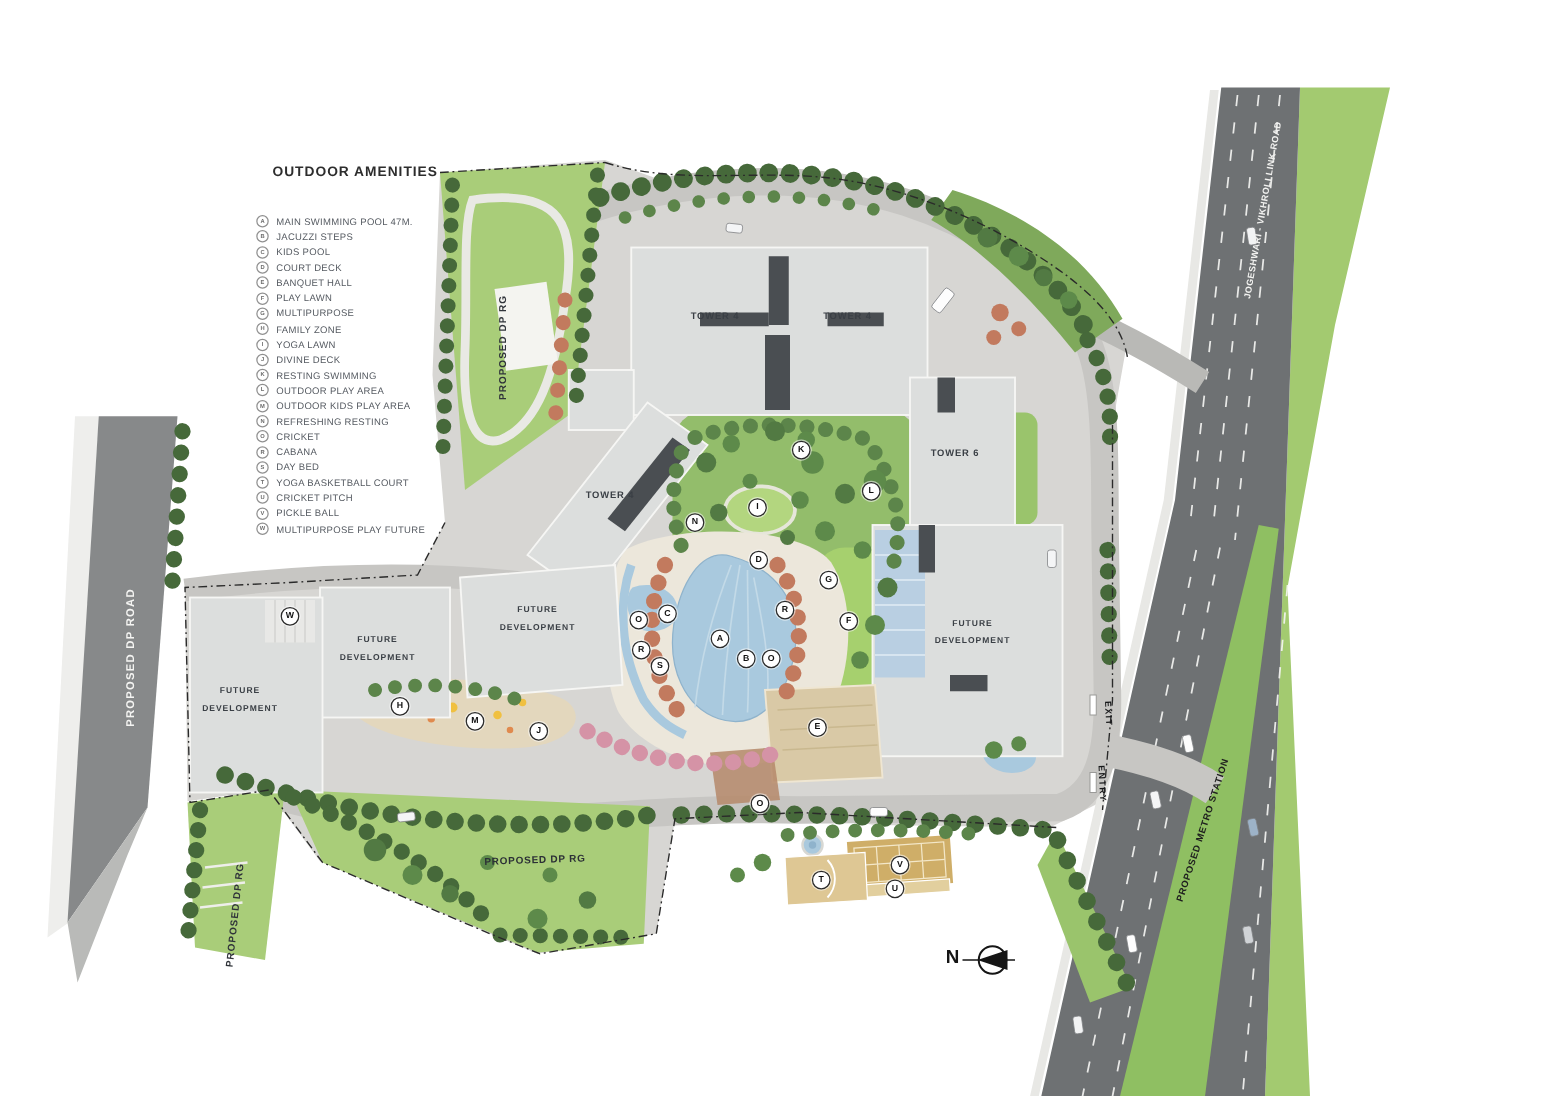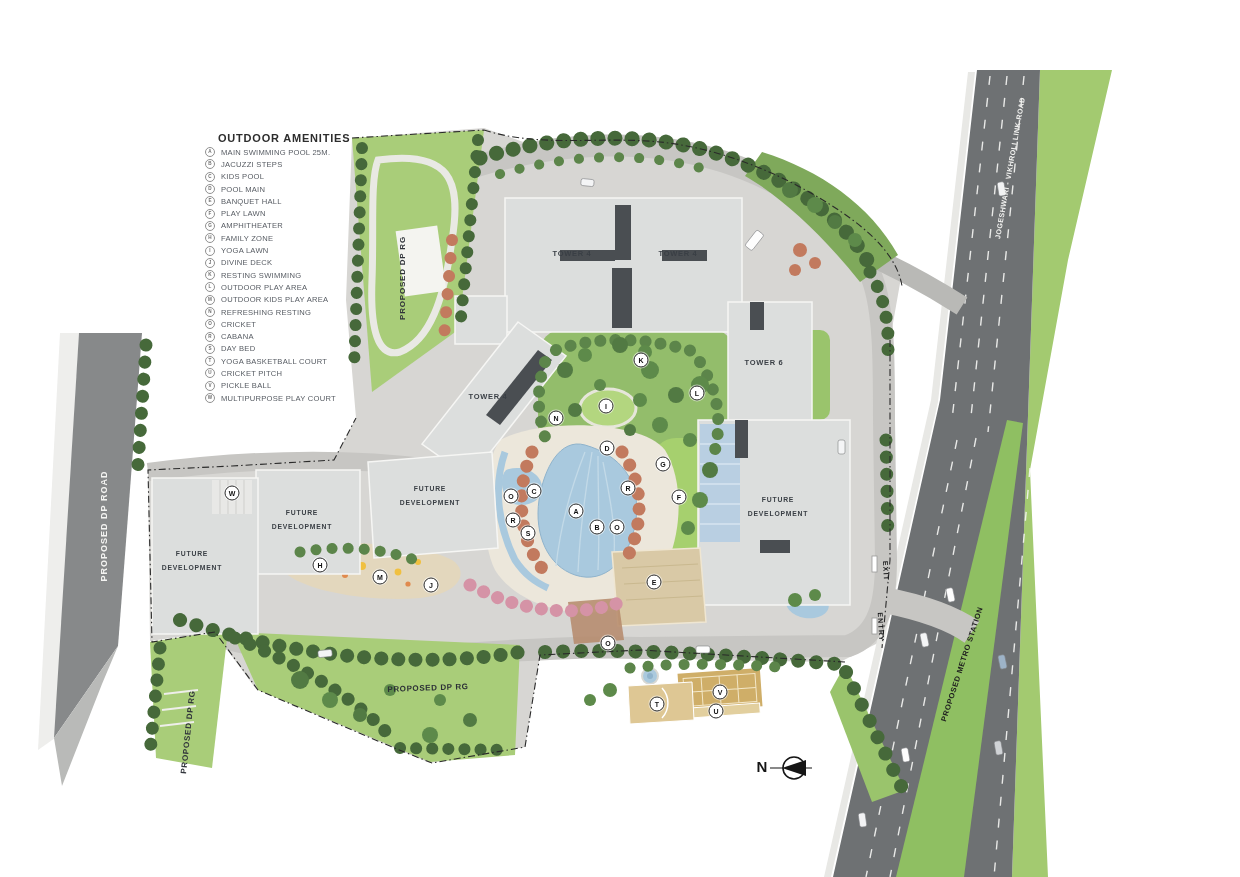"OUTDOOR AMENITIES" .lg-title { margin: 0 0 2px 13px -> 0 0 27px 13px }
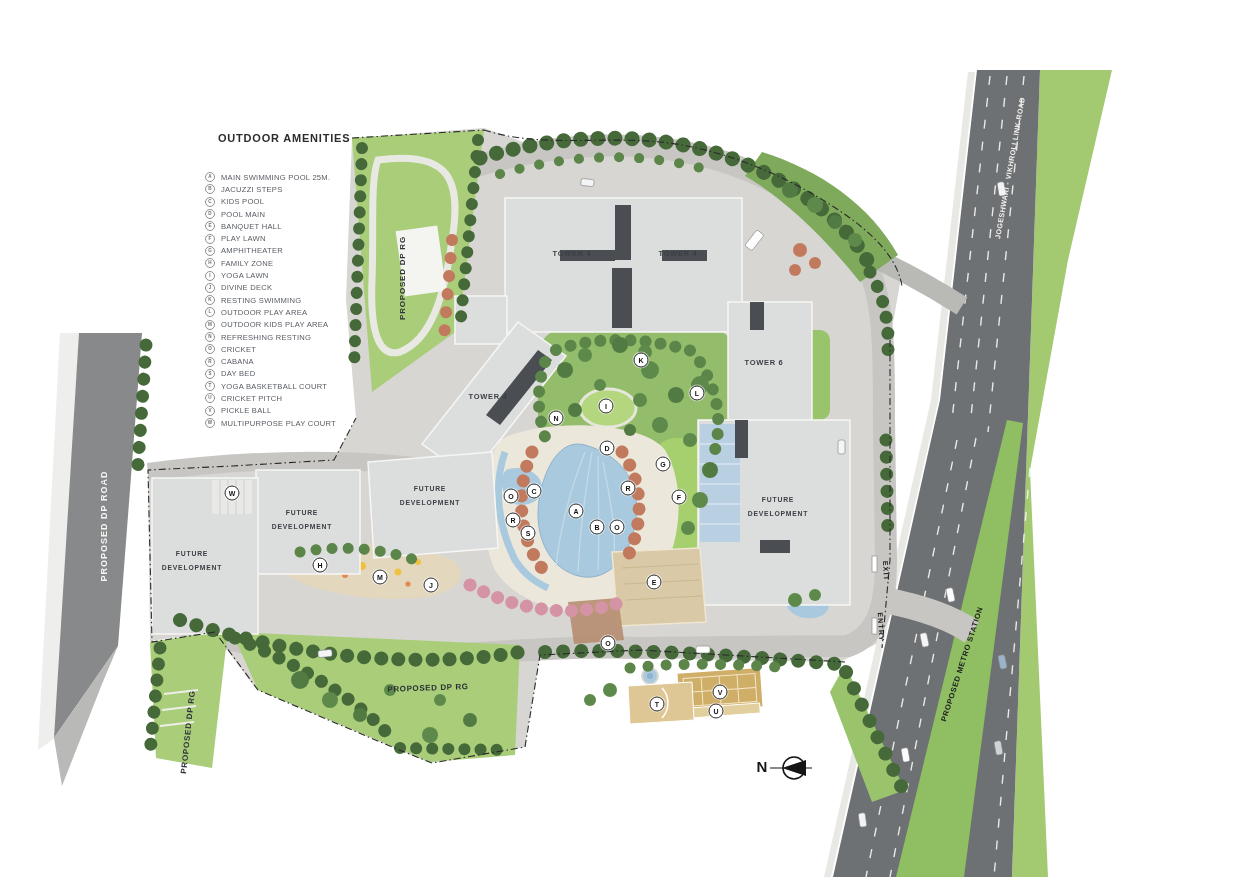"MAIN SWIMMING POOL 25M." span.lg-label { text: 25M -> 47M }
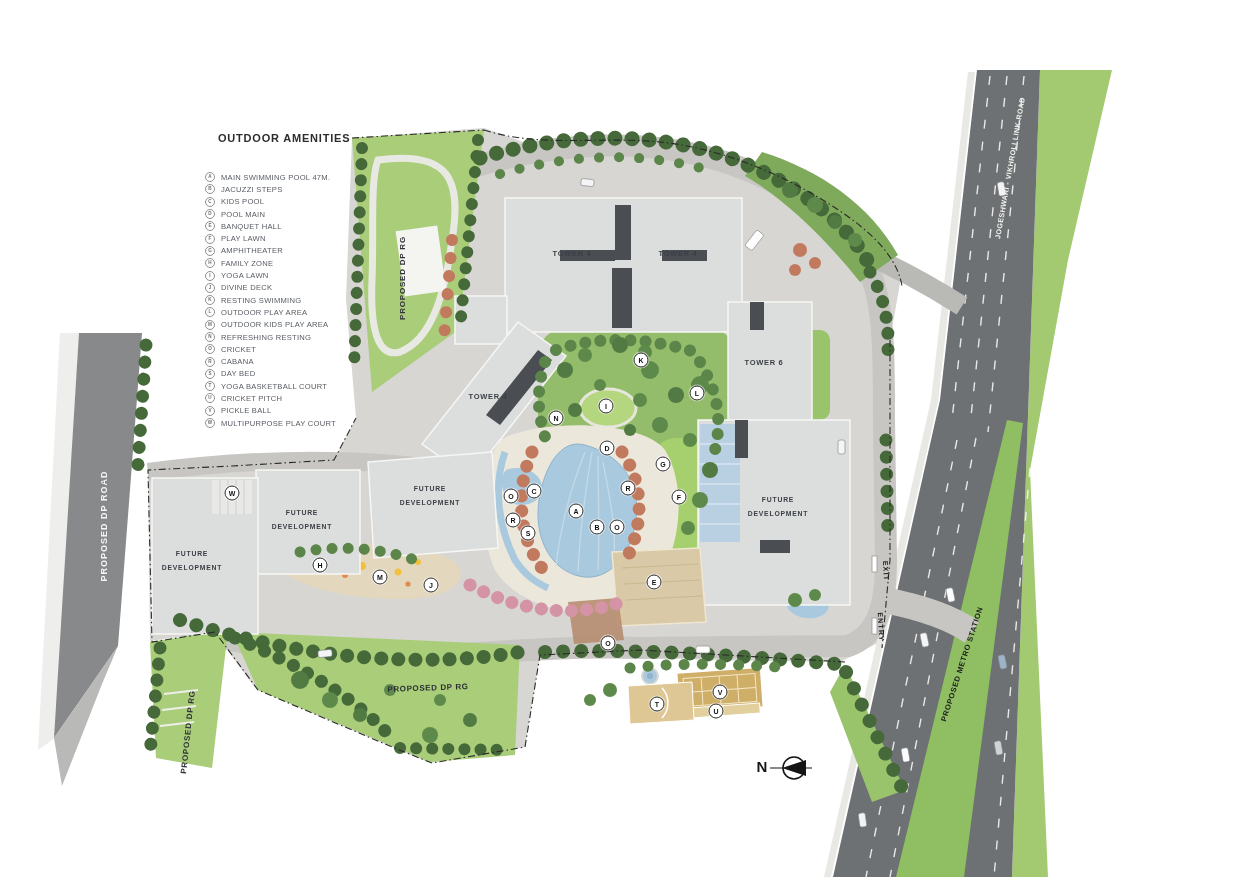"POOL MAIN" span.lg-label { text: POOL MAIN -> COURT DECK }
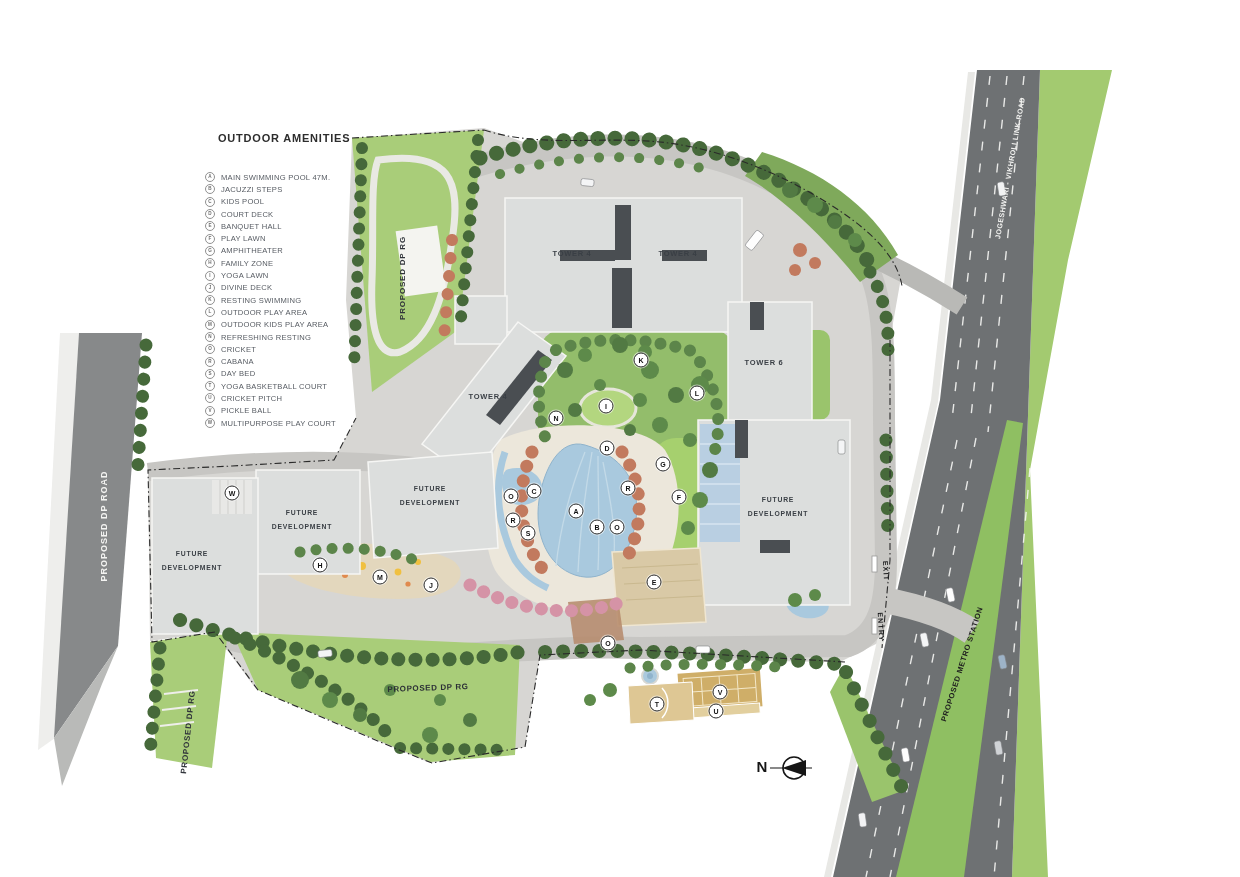"AMPHITHEATER" span.lg-label { text: AMPHITHEATER -> MULTIPURPOSE }
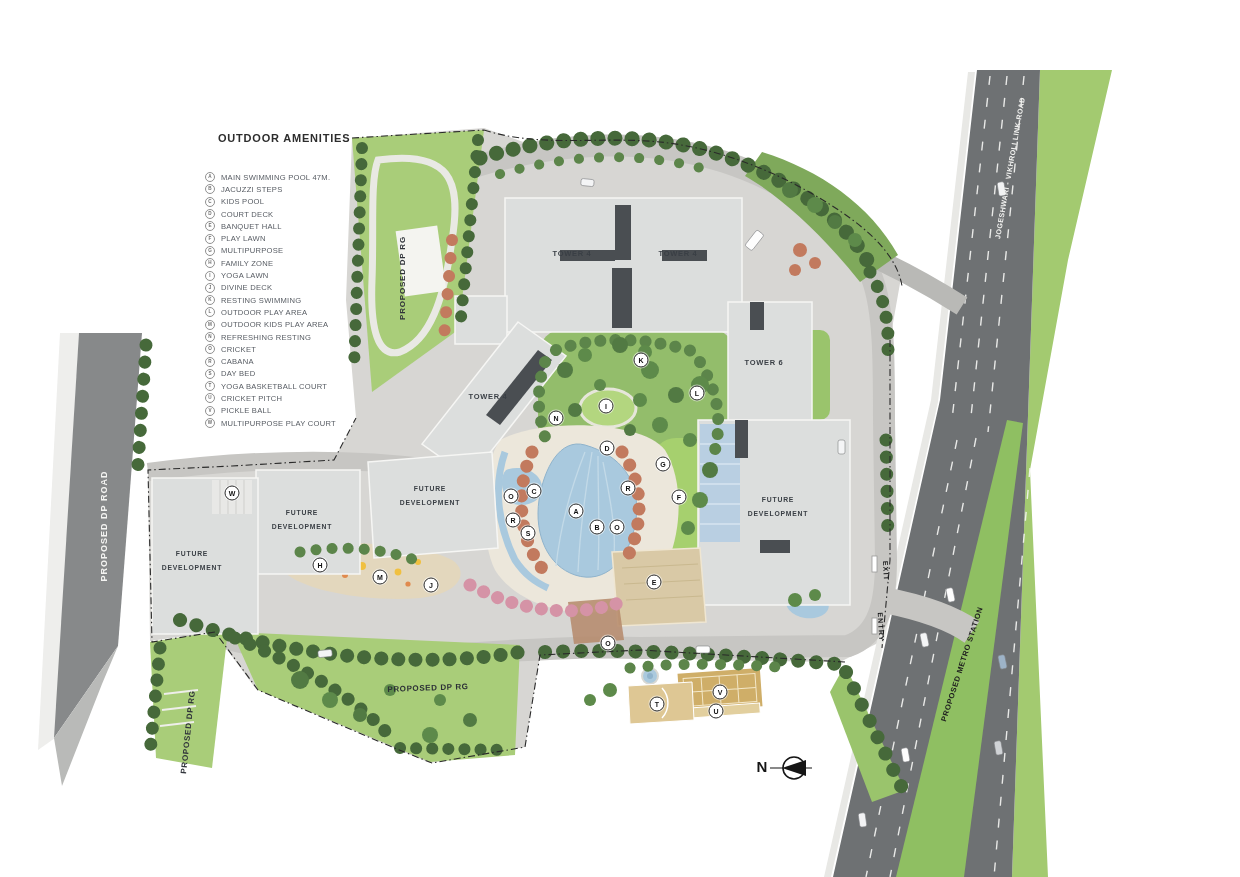"MULTIPURPOSE PLAY COURT" span.lg-label { text: COURT -> FUTURE }
